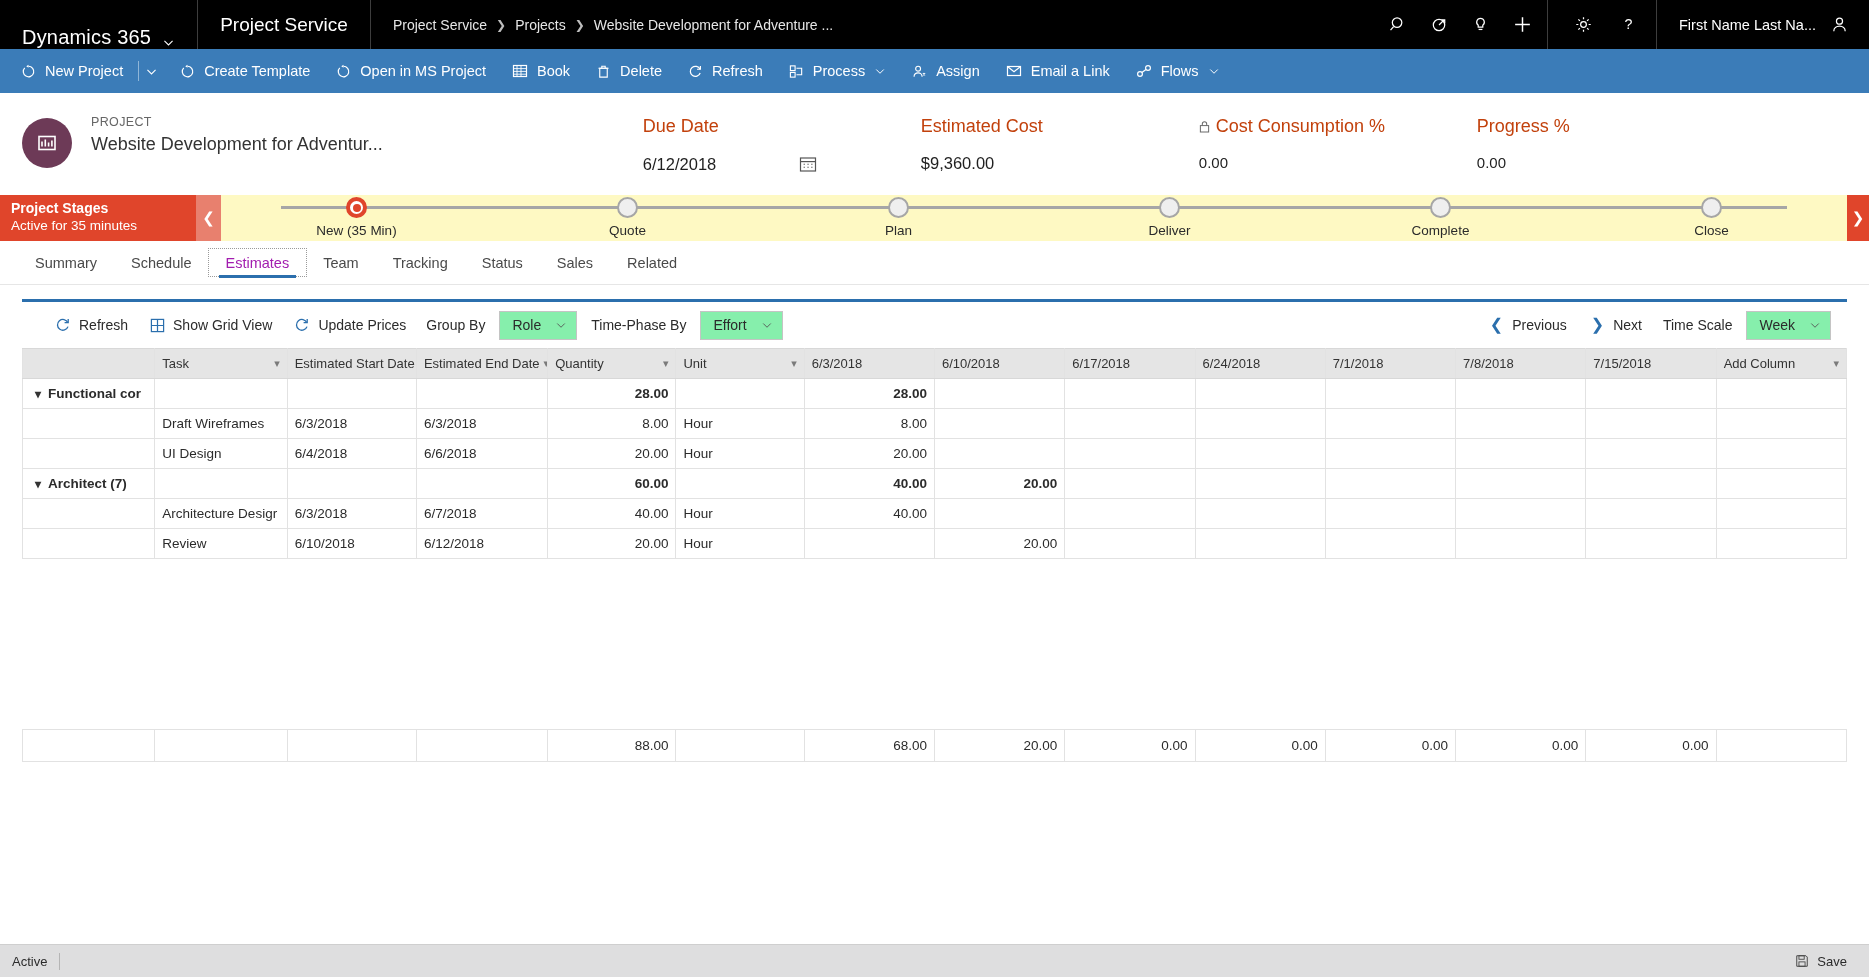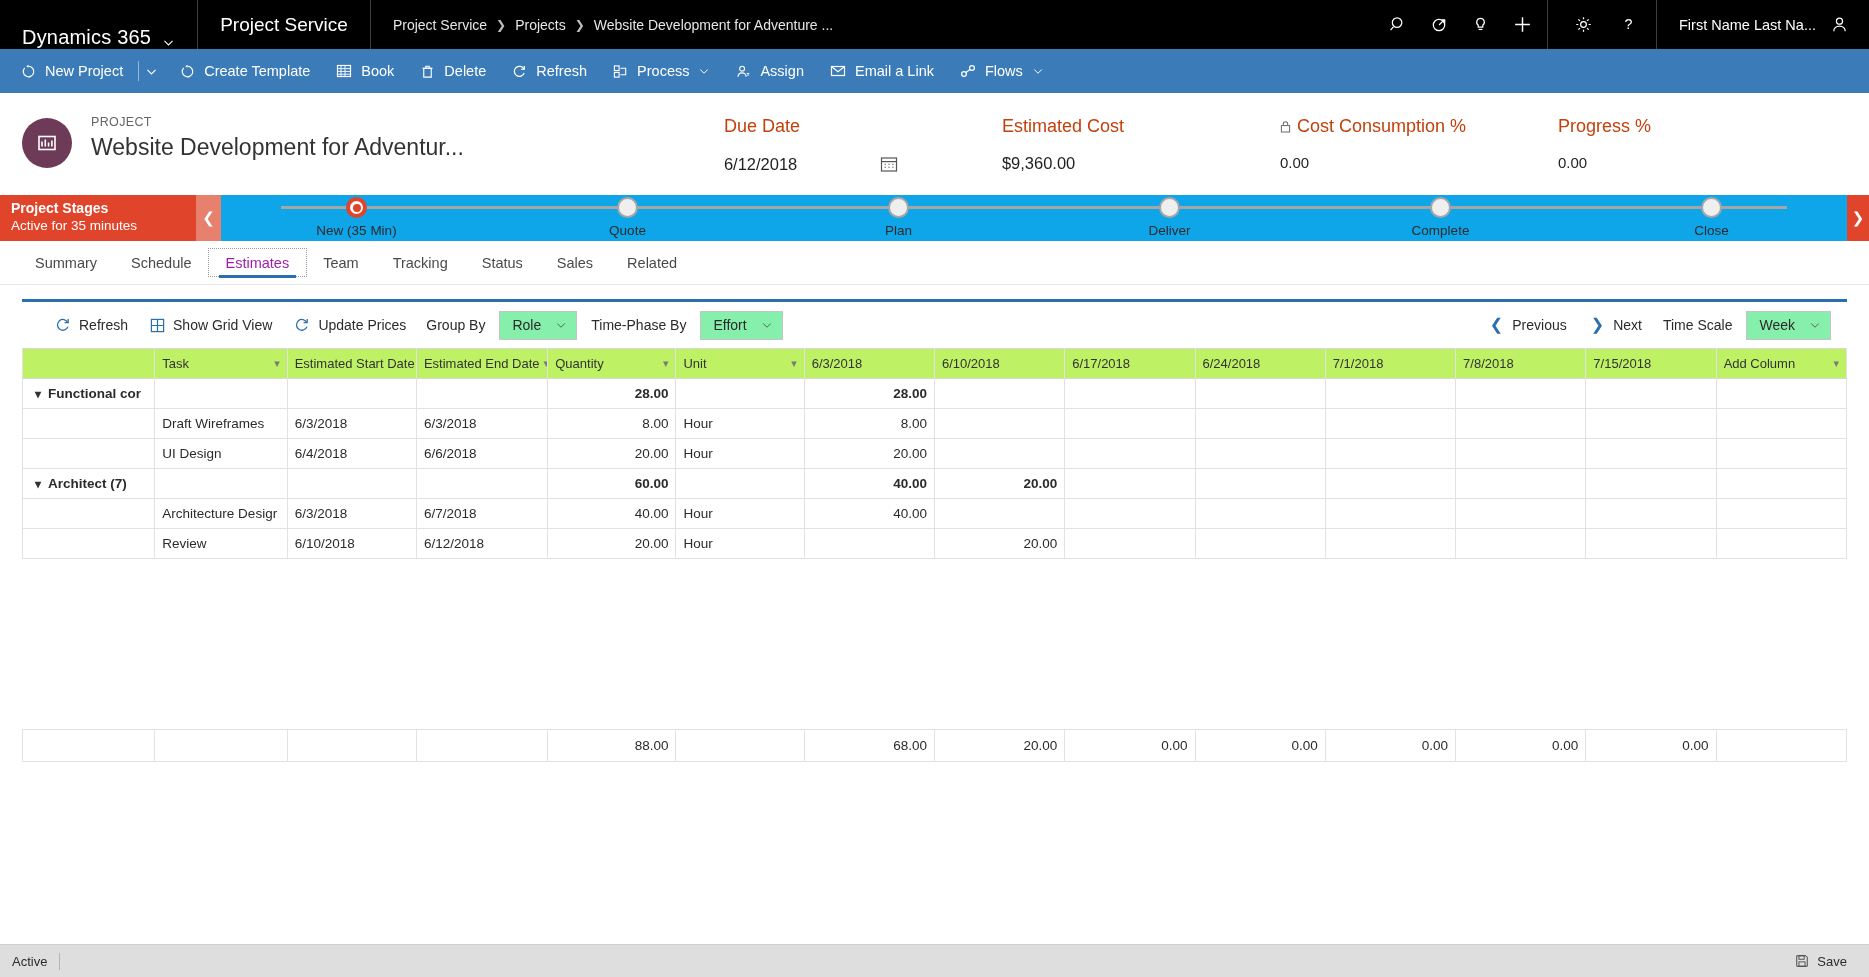"Open in MS Project" div.cmd { html: none -> <div> <span> <svg> <path></path> <path></path> </svg> </span> <span>Open in MS Project</span> </div> }
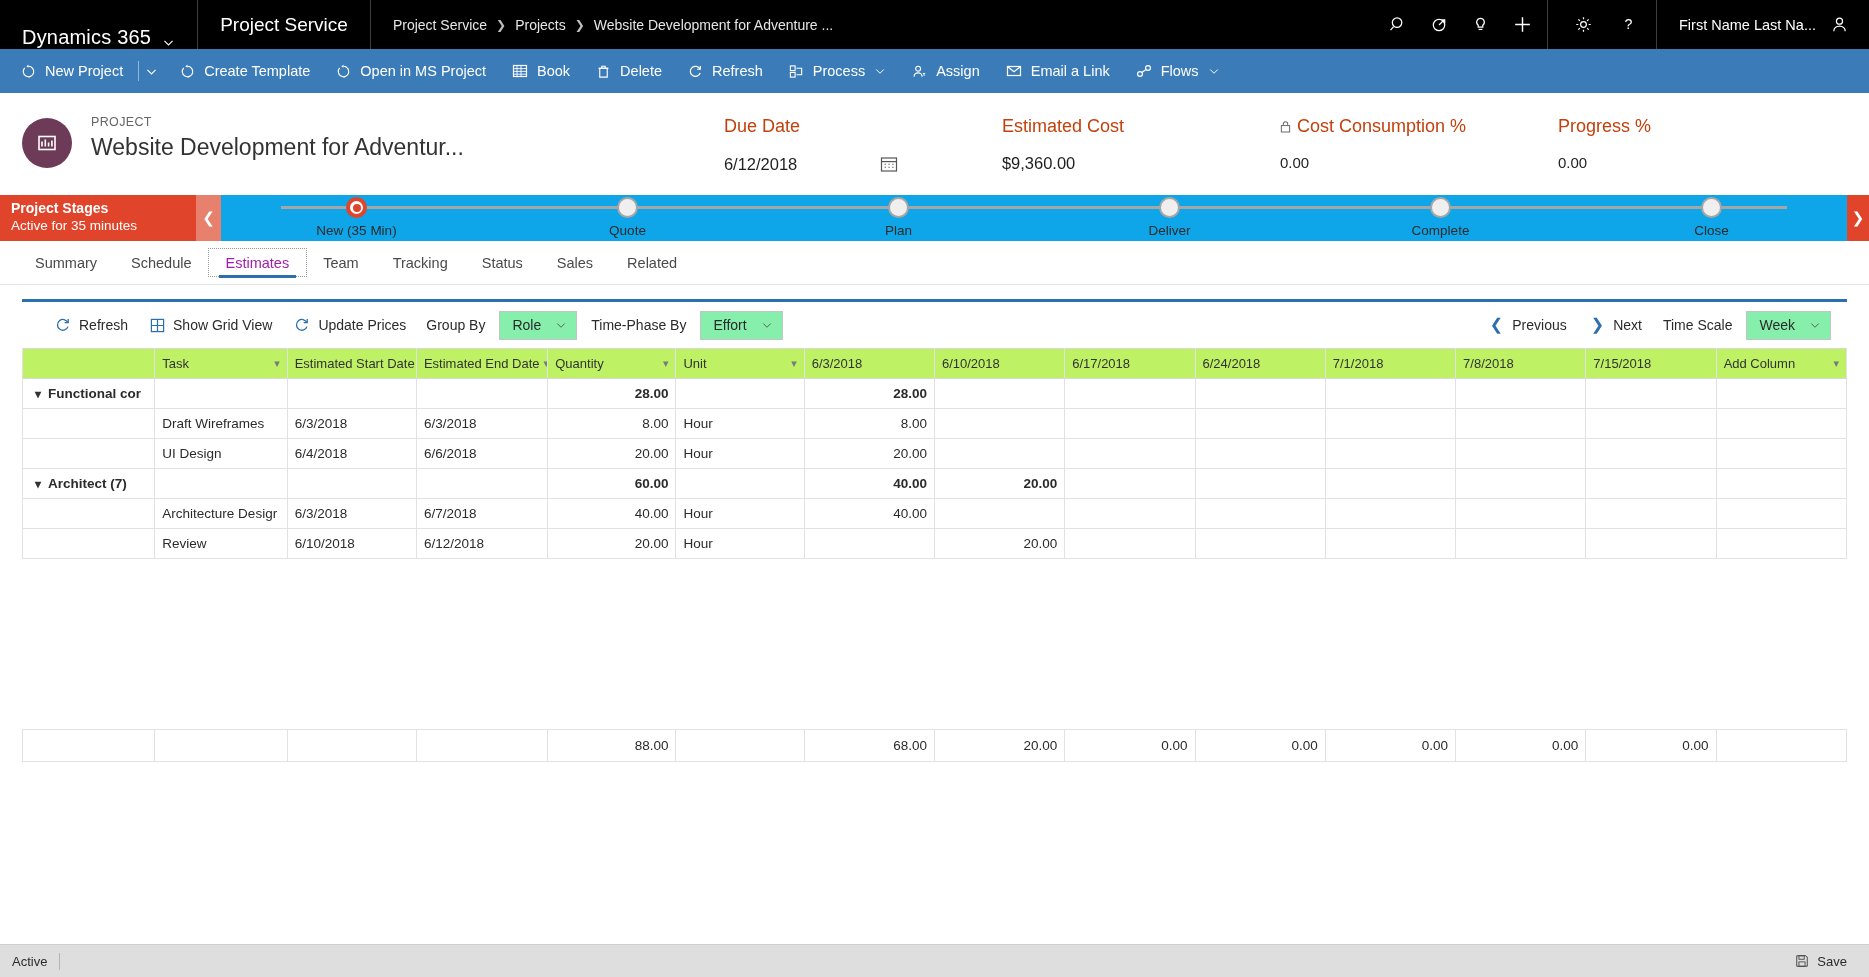"Website Development for Adventur..." .prj-name { font-size: 23px -> 18px }
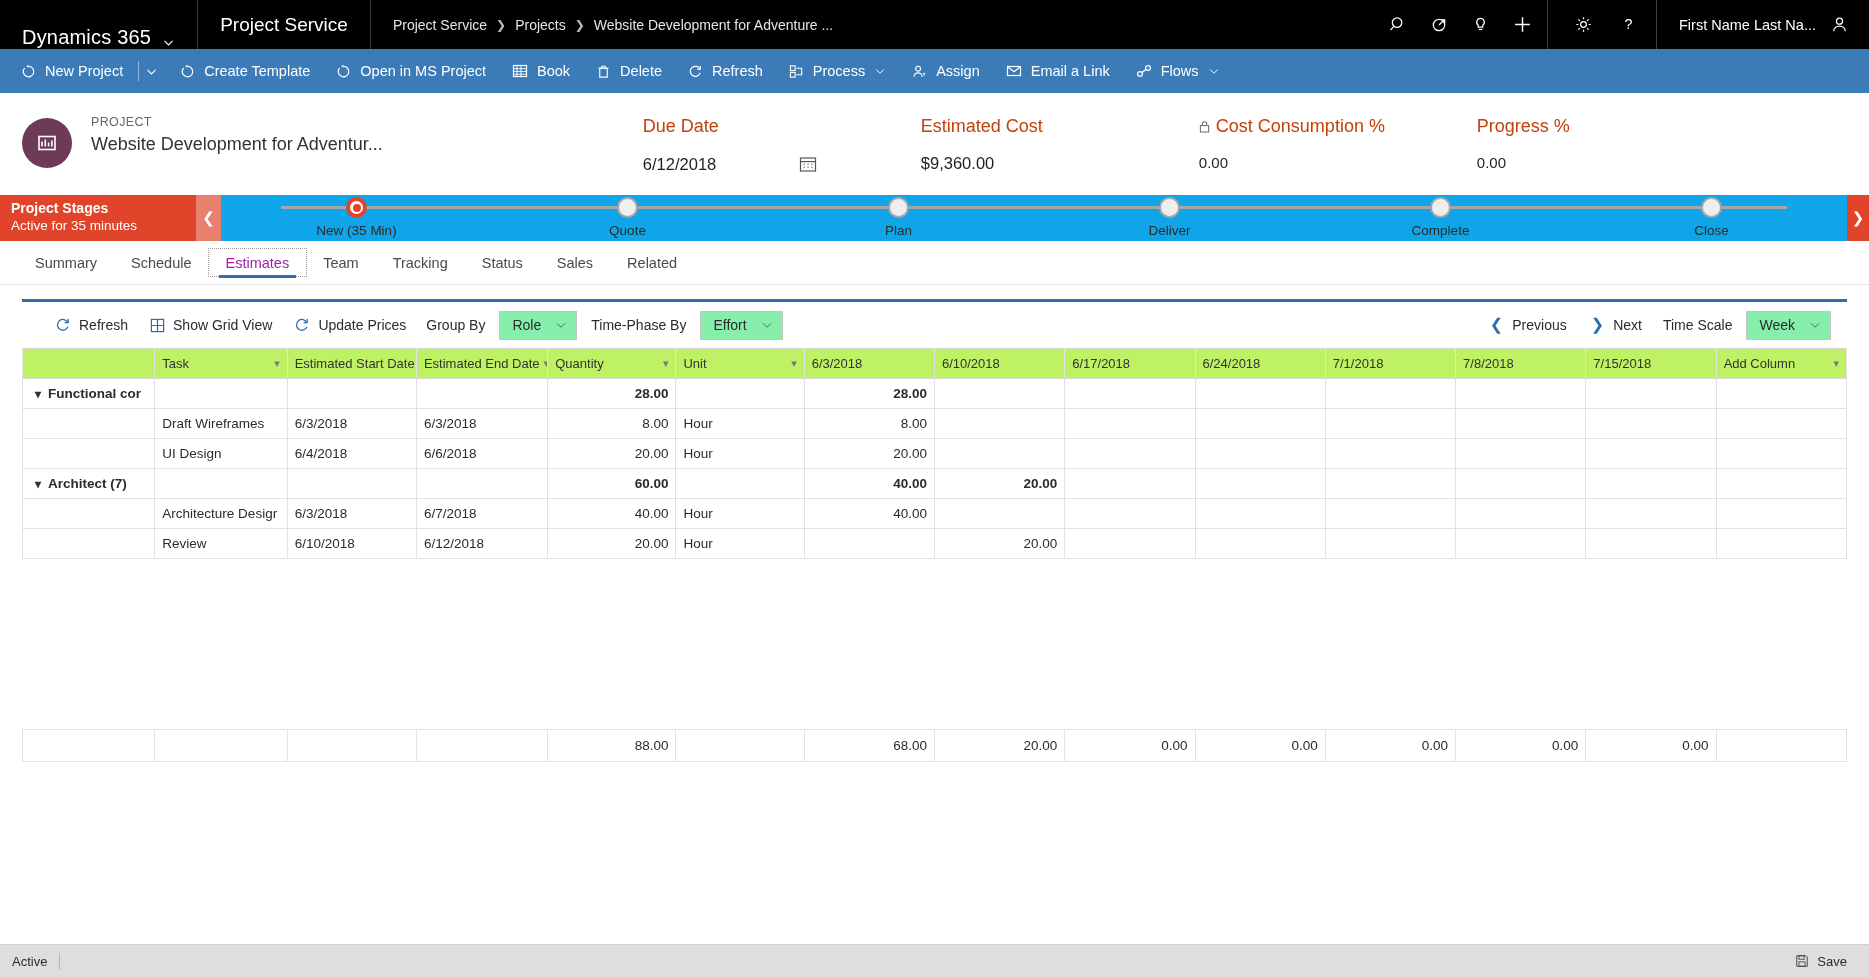"New (35 Min)" .bpf-stages { background: #0ea5e9 -> #fef9c3 }
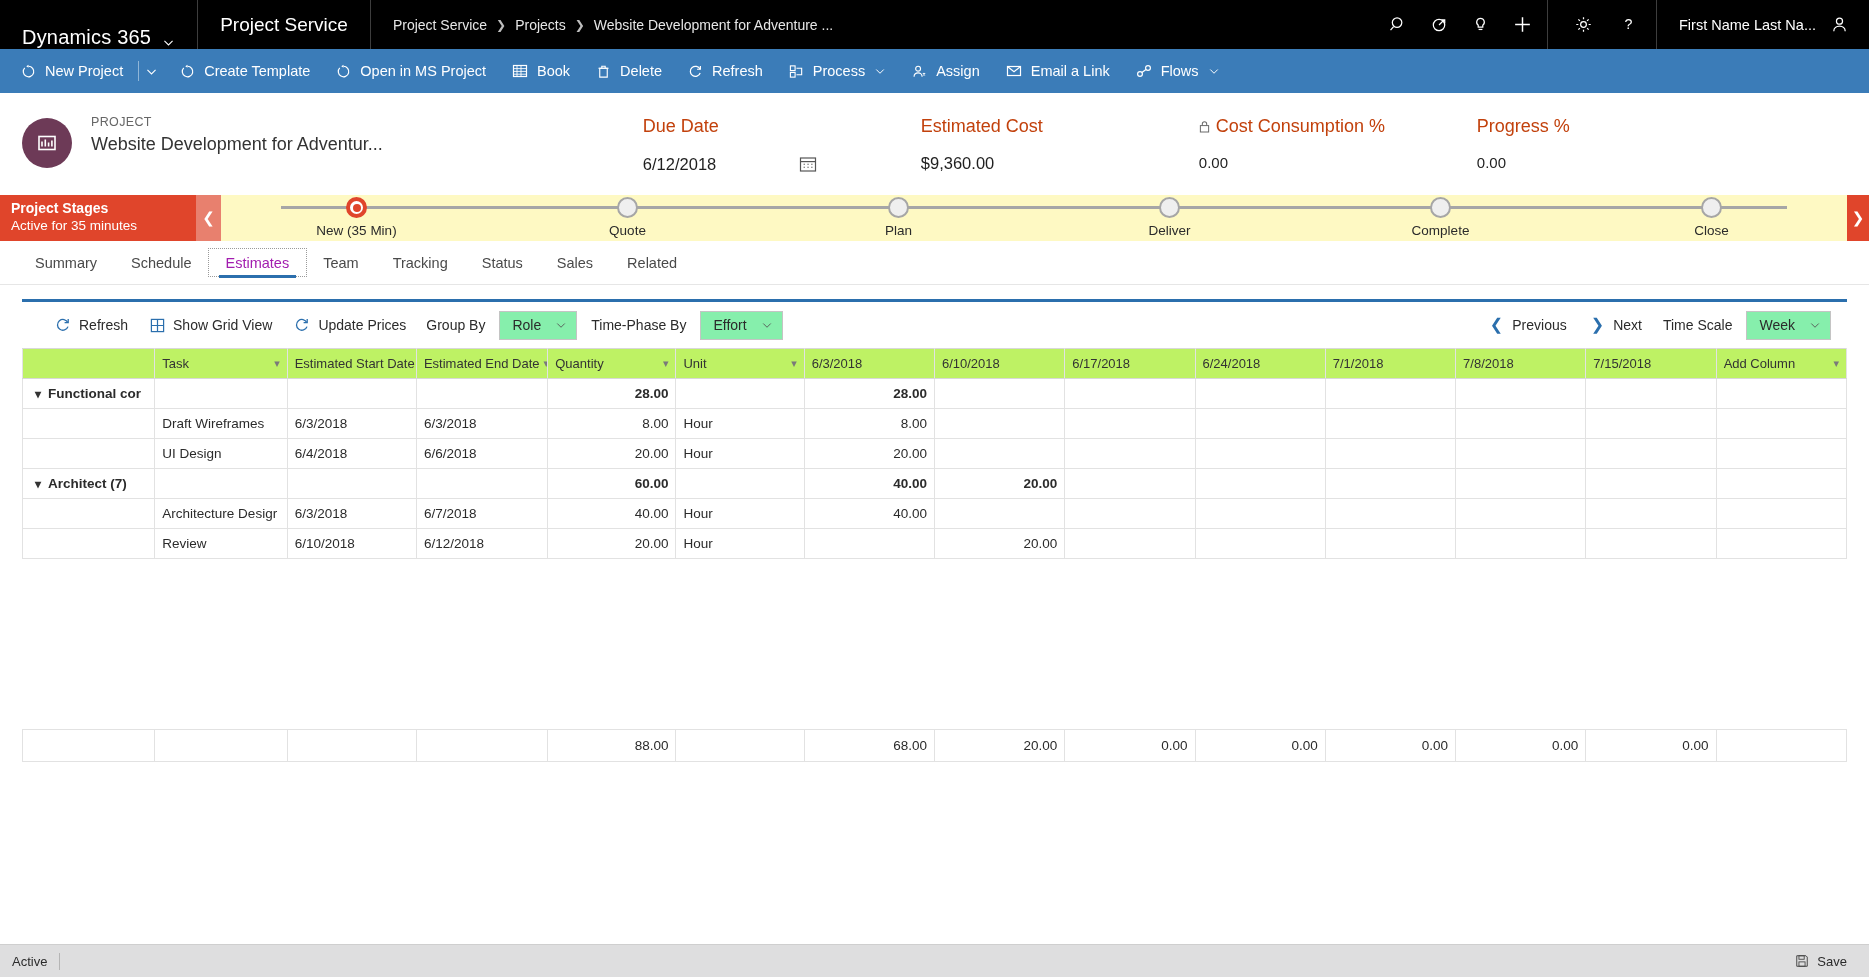"Task" table.grid th { background: #bef264 -> #e5e5e5 }
